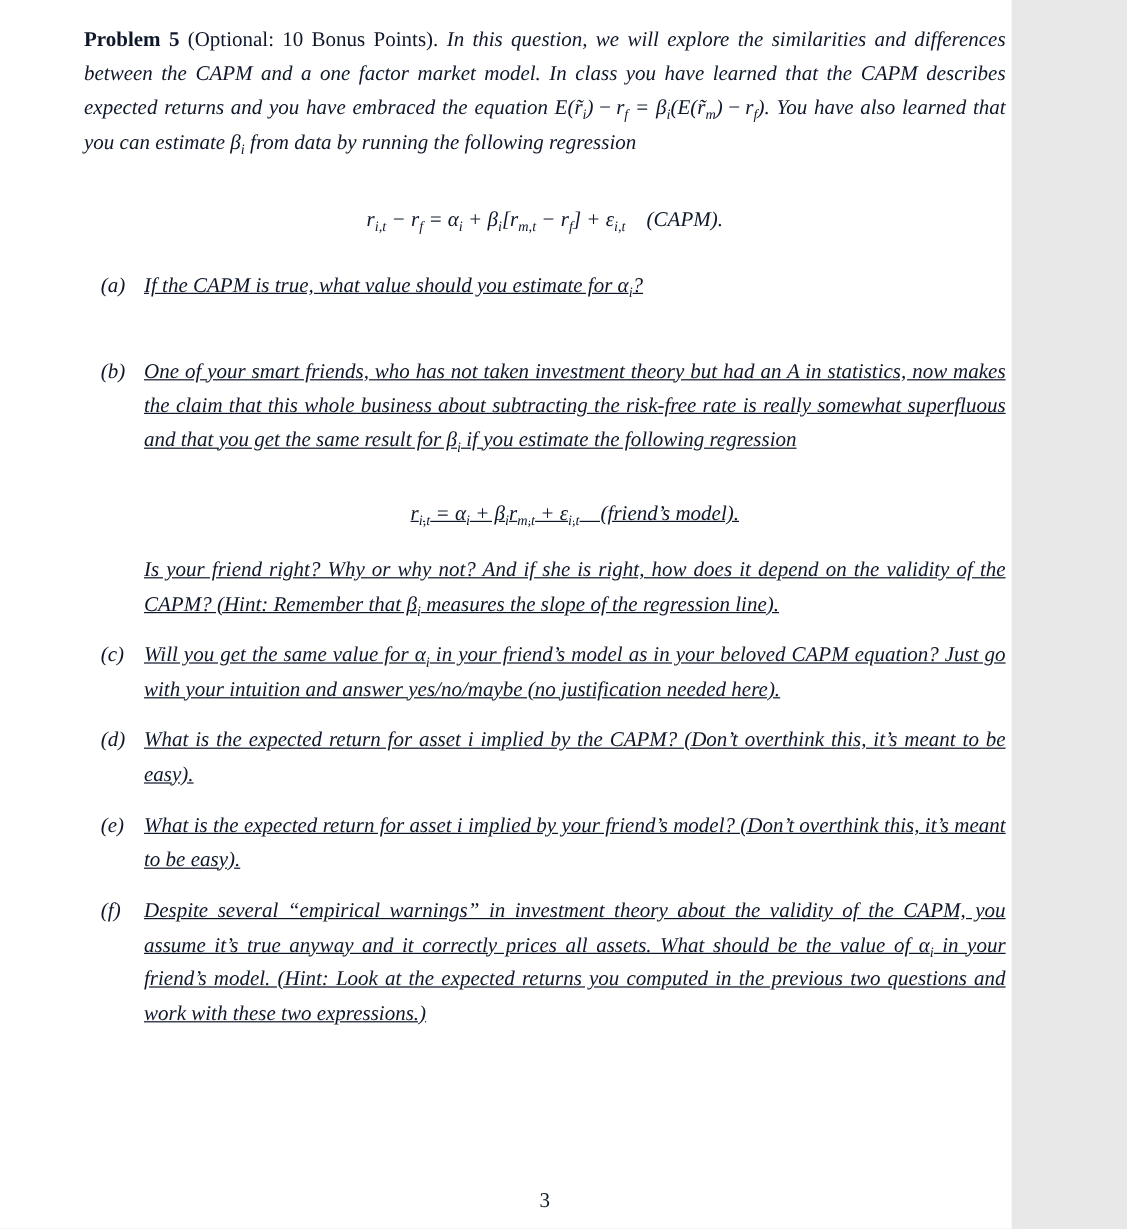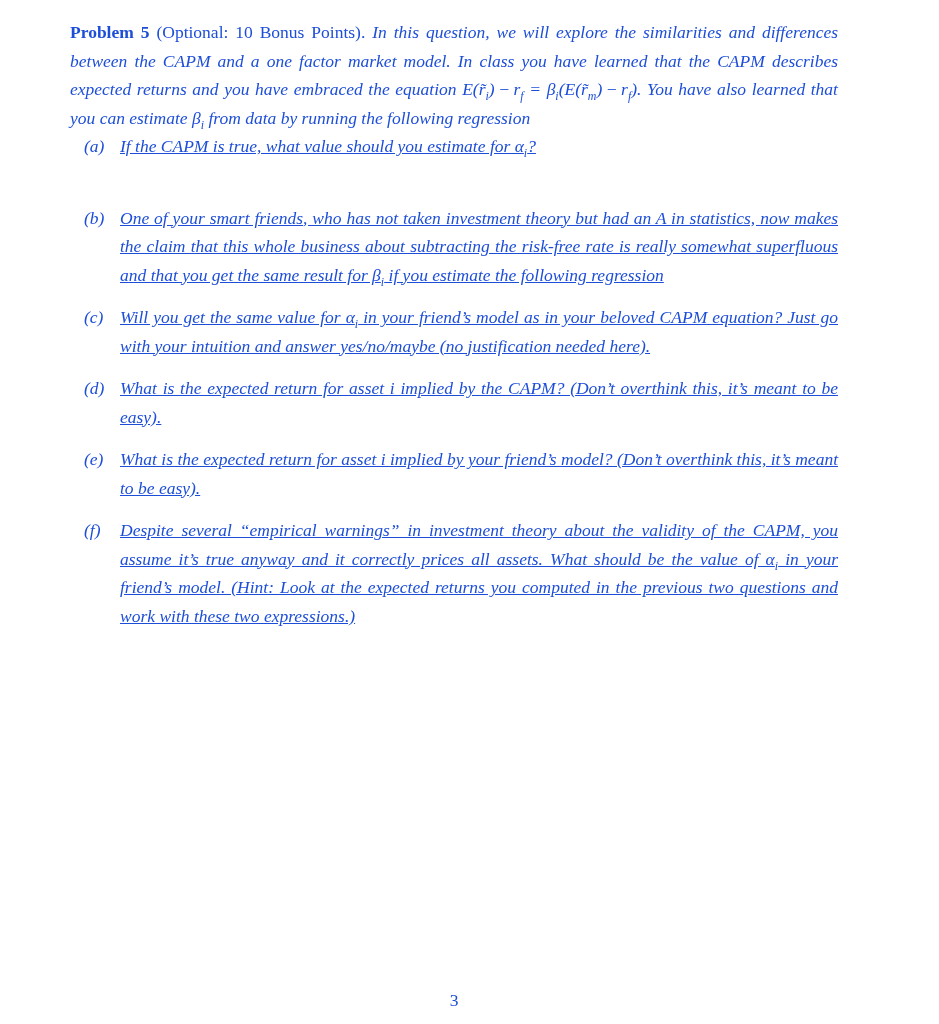"Problem 5 (Optional: 10 Bonus" .page { color: #1d4ed8 -> #0f172a; width: 939px -> 843px }
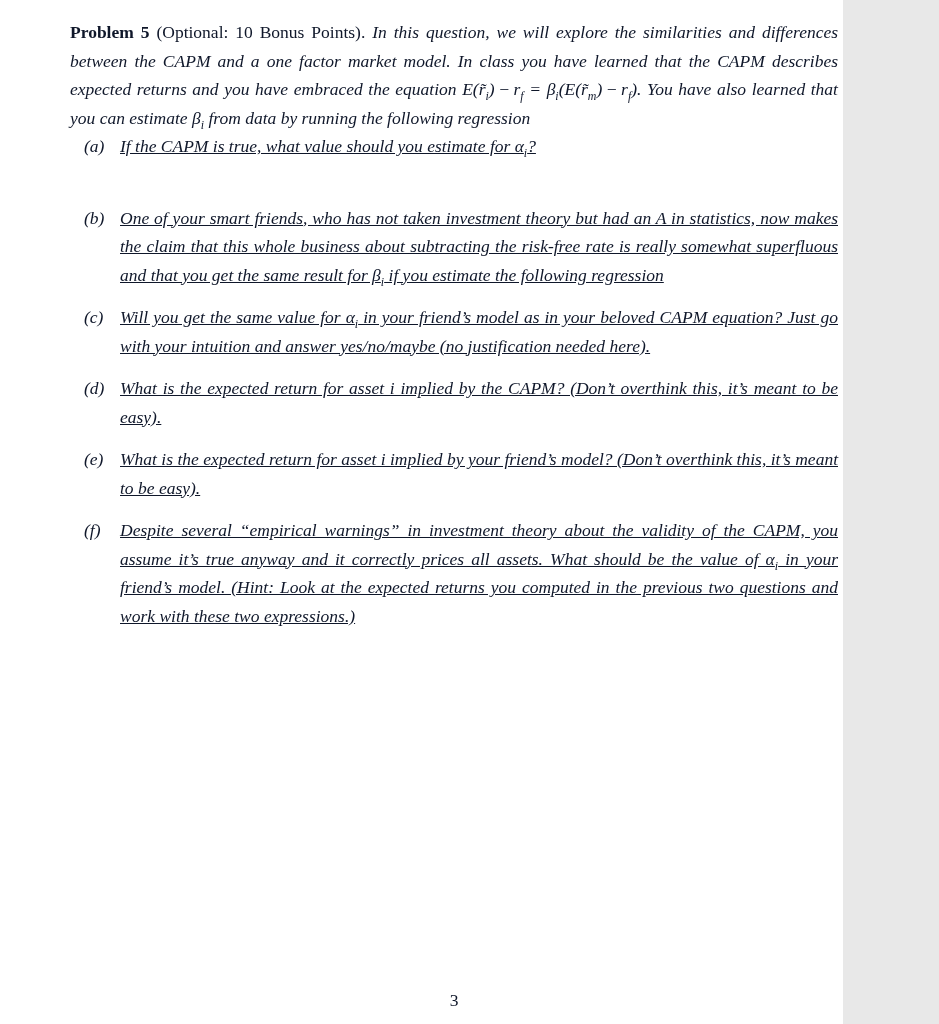"ri,t − rf = αi" div.equation { html: none -> <div>r<sub>i,t</sub> − r<sub>f</sub> = α<sub>i</sub> + β<sub>i</sub>[r<sub>m,t</sub> − r<sub>f</sub>] + ε<sub>i,t</sub>&nbsp;&nbsp;&nbsp;&nbsp;(CAPM).</div> }
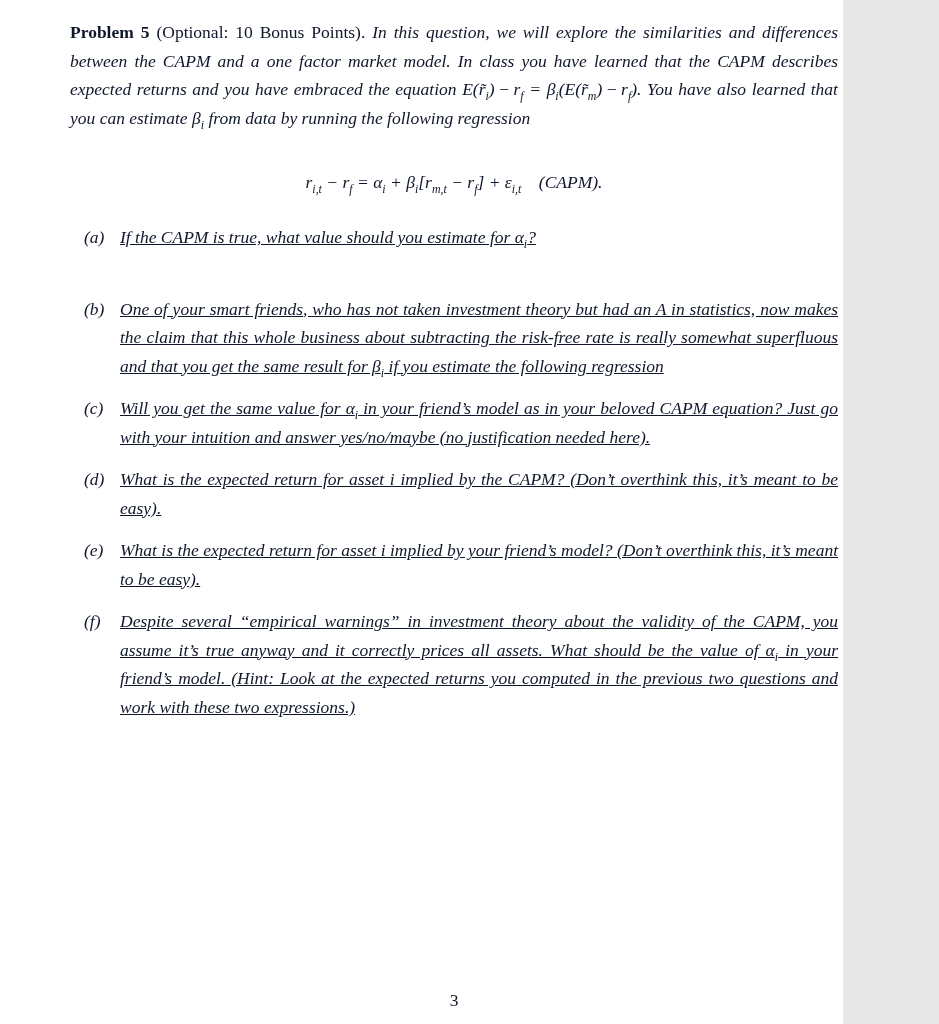"ri,t = αi + βirm,t" div.equation { html: none -> <div>r<sub>i,t</sub> = α<sub>i</sub> + β<sub>i</sub>r<sub>m,t</sub> + ε<sub>i,t</sub>&nbsp;&nbsp;&nbsp;&nbsp;(friend’s model).</div> }
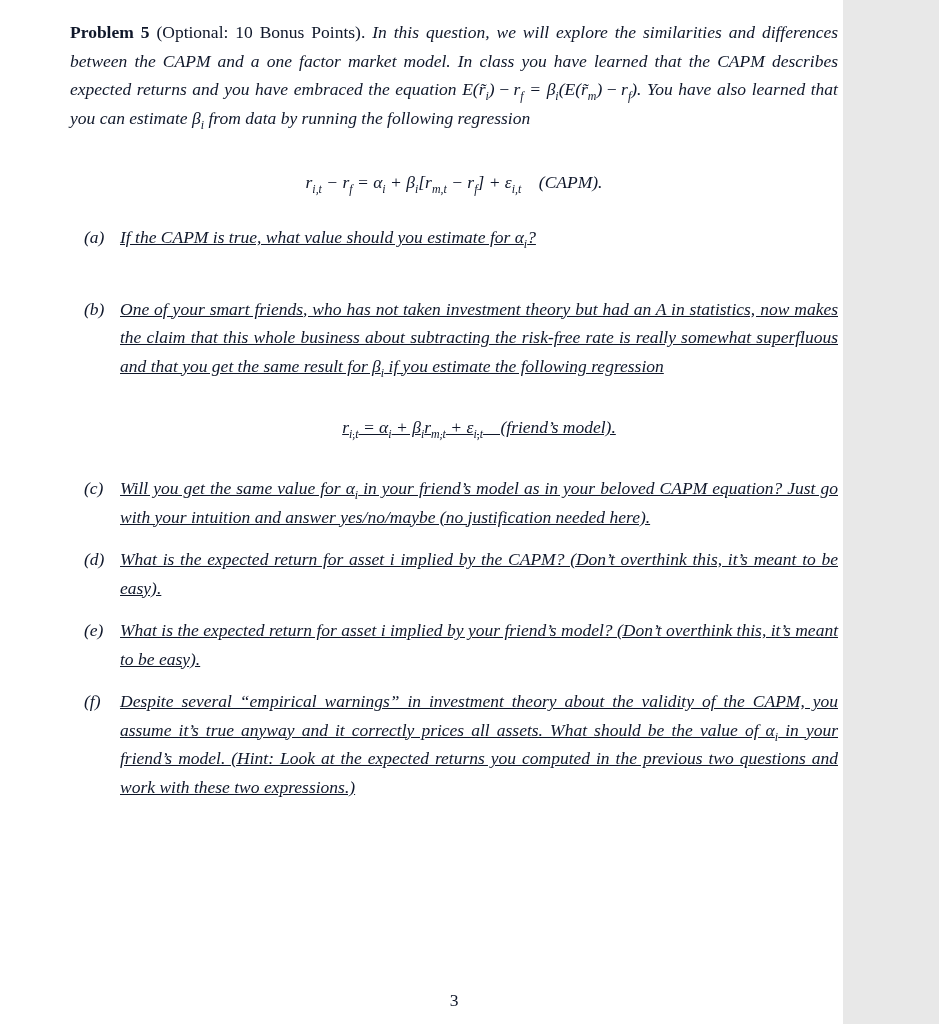"Is your friend right? Why" div { html: none -> <div>Is your friend right? Why or why not? And if she is right, how does it depend on the validity of the CAPM? (Hint: Remember that β<sub>i</sub> measures the slope of the regression line).</div> }
